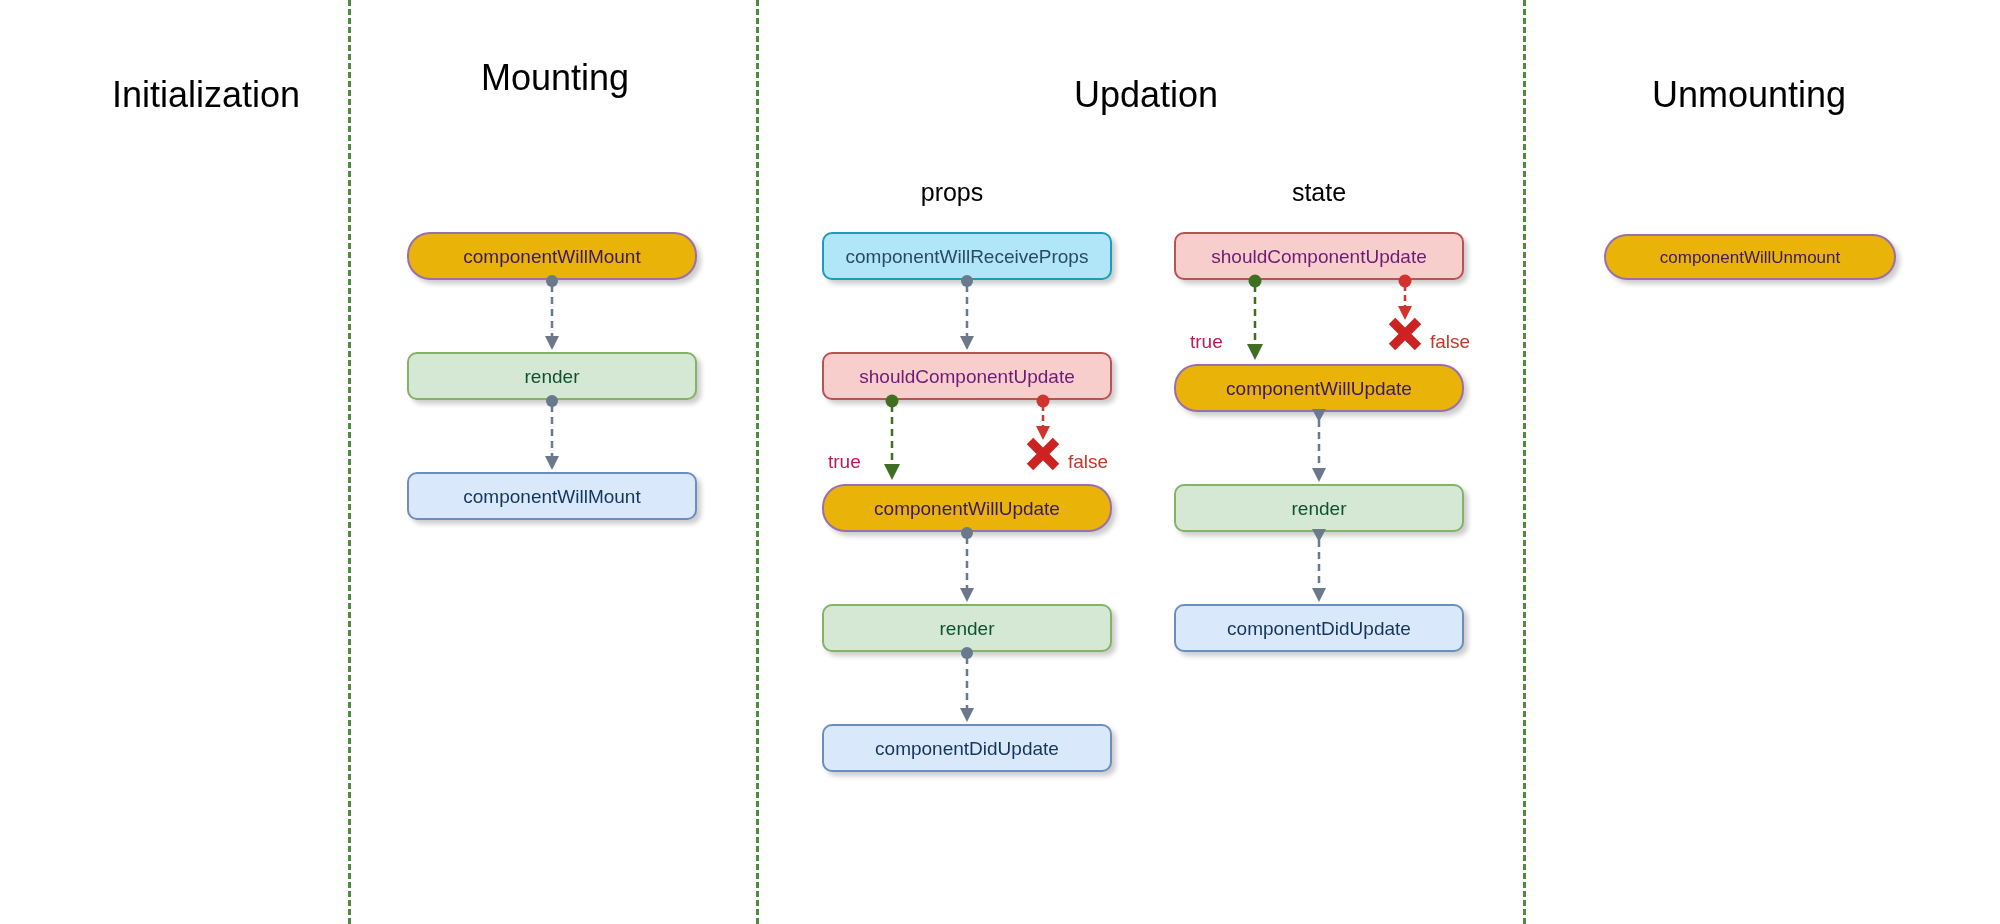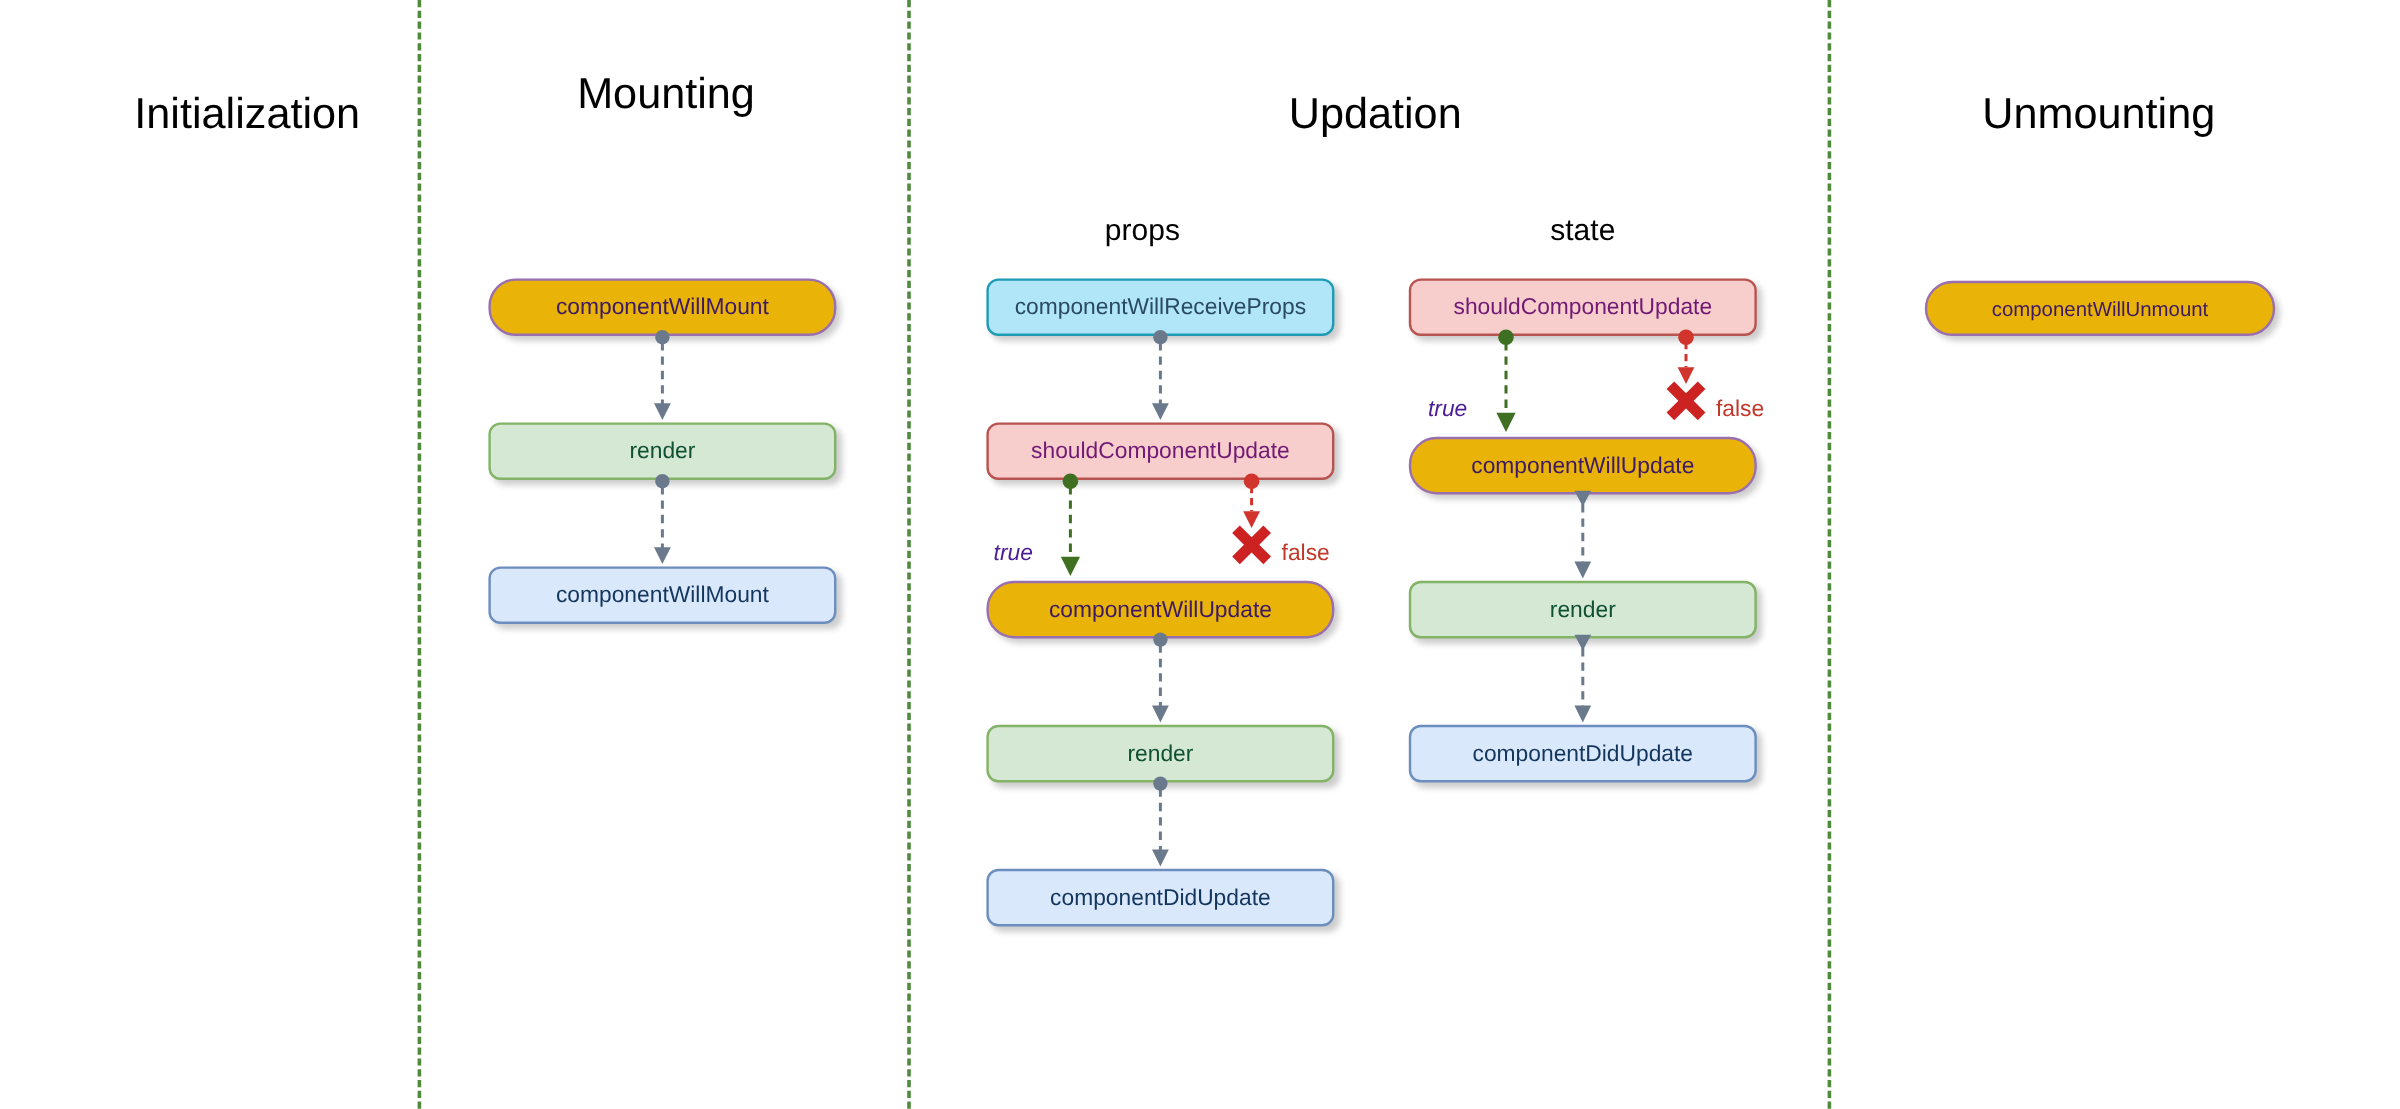"true" .lbl-true { color: #4c1d95 -> #be185d; font-style: italic -> none }
